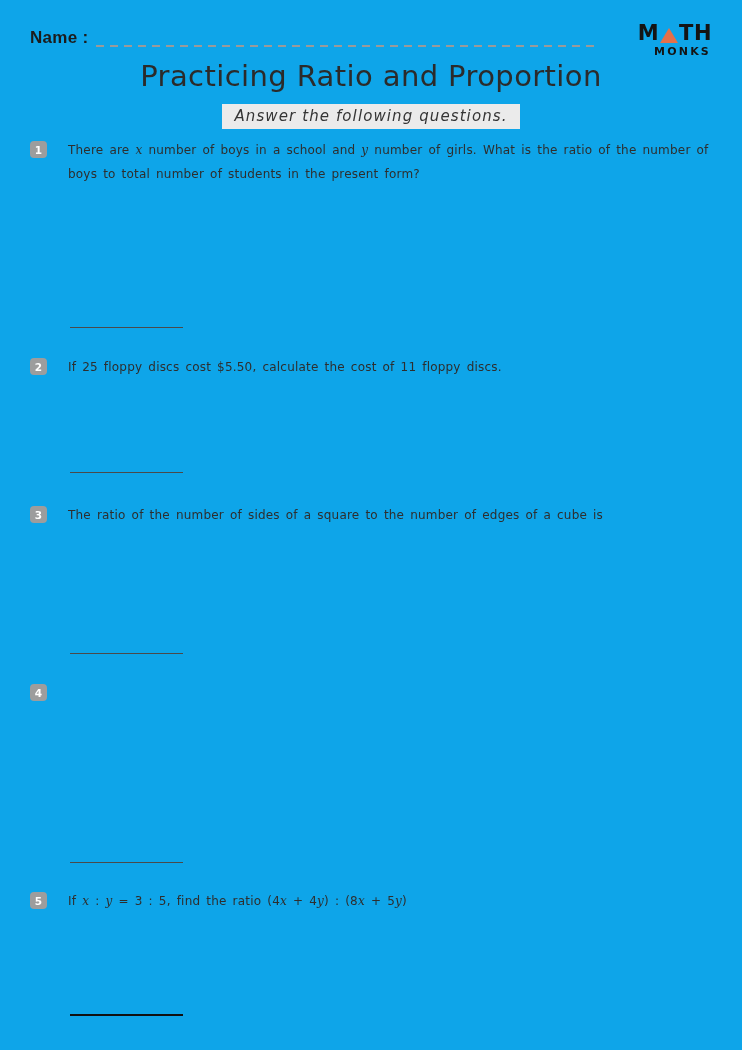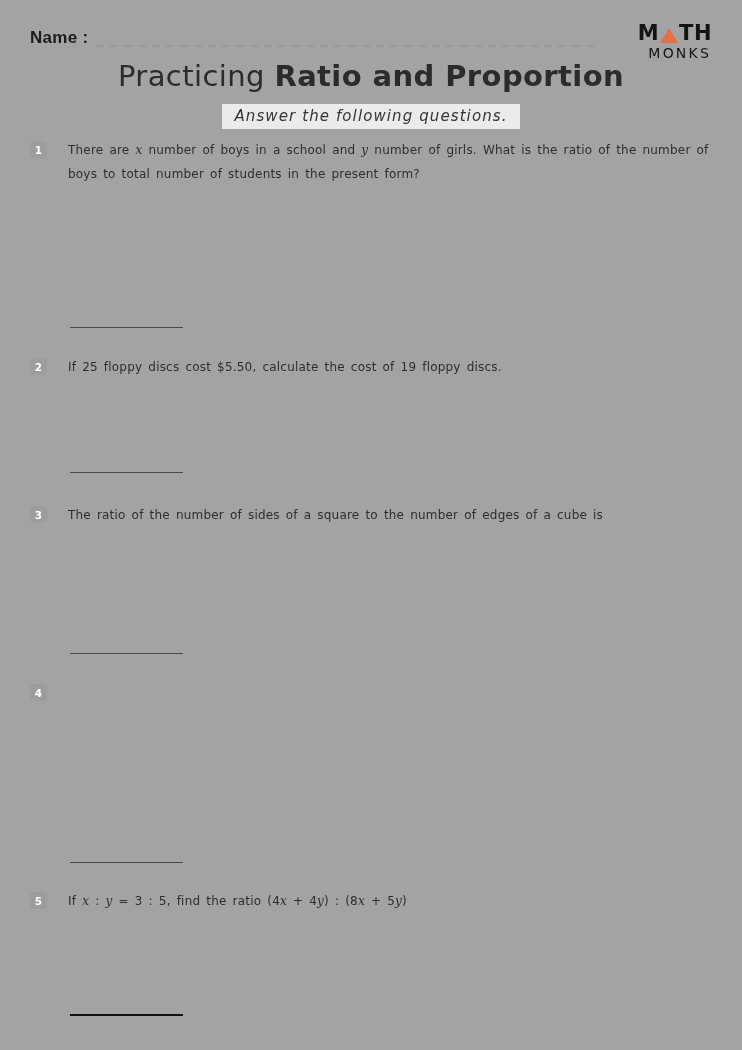"Name :" .page { background: #a3a3a3 -> #0ea5e9 }
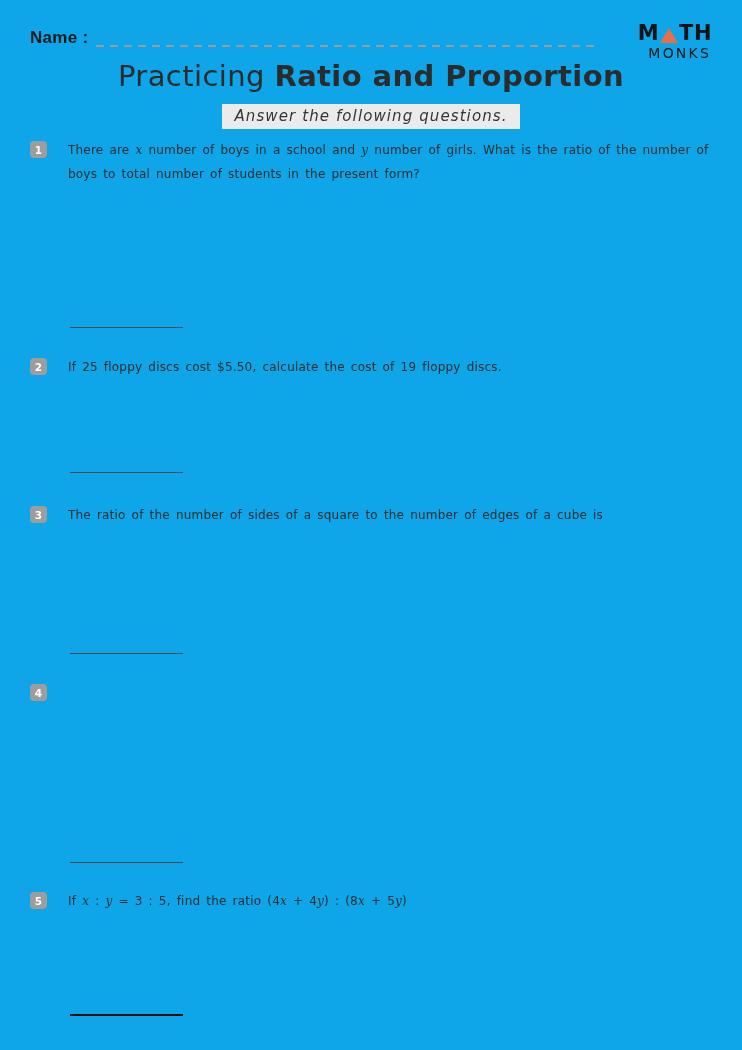"MONKS" .logo-bottom { font-size: 14px -> 11px; font-weight: 400 -> 700 }
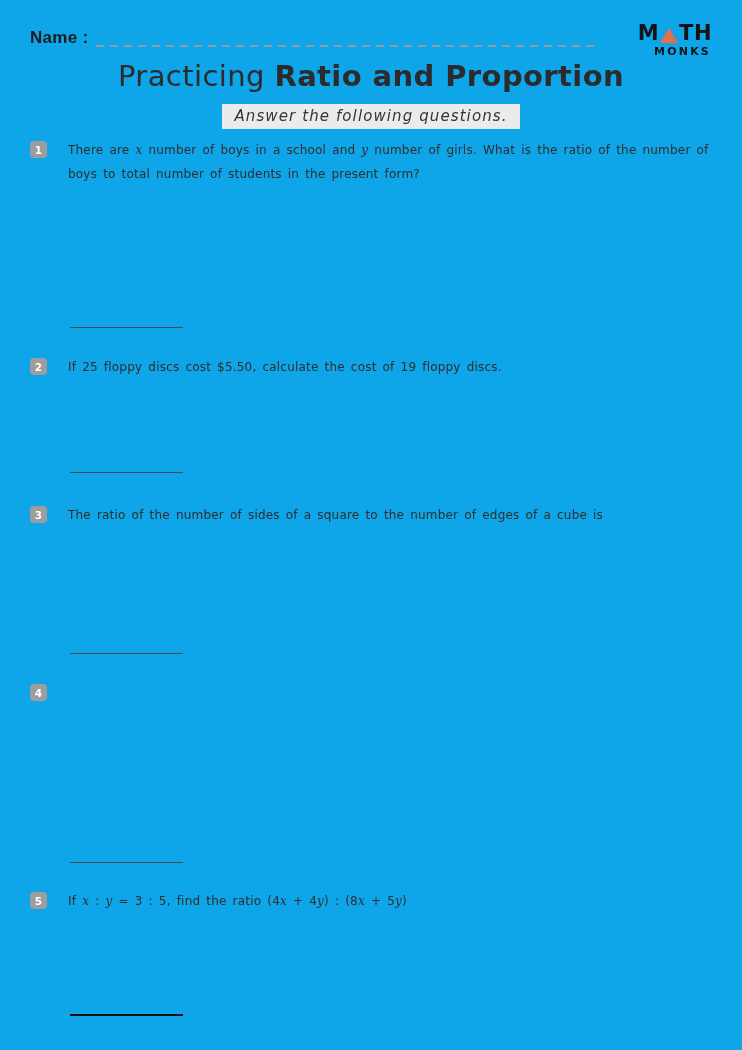"Ratio and Proportion" .title .title-bold { font-weight: bold -> normal }
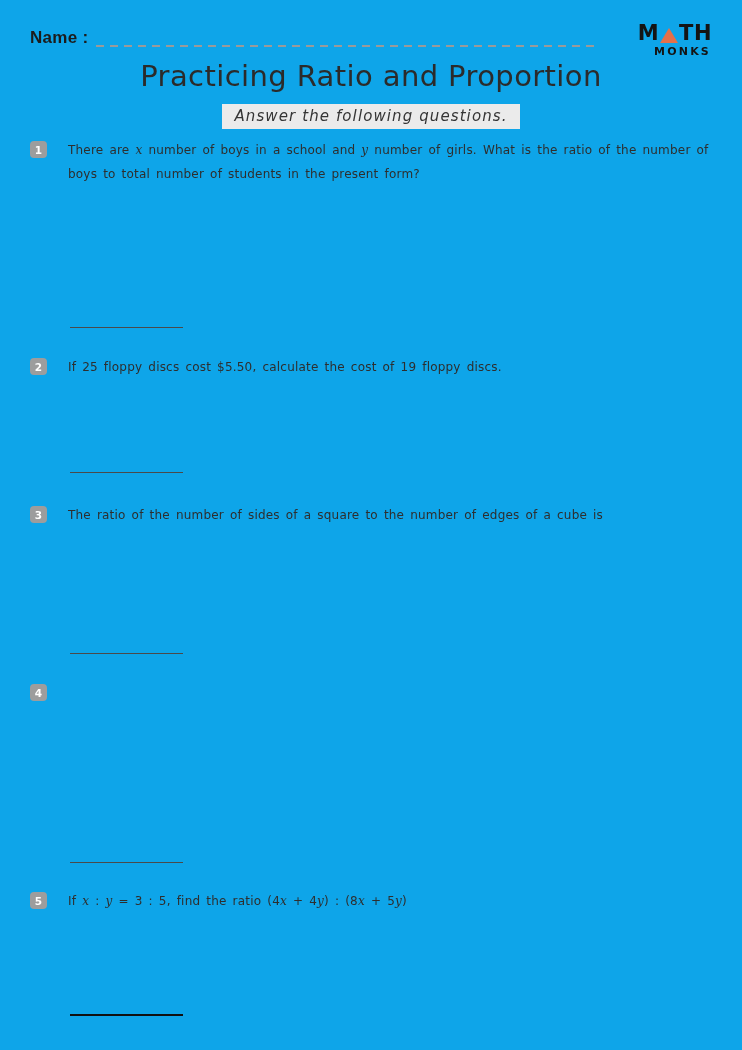"If 25 floppy discs cost" p.qtext { text: 19 -> 11 }
